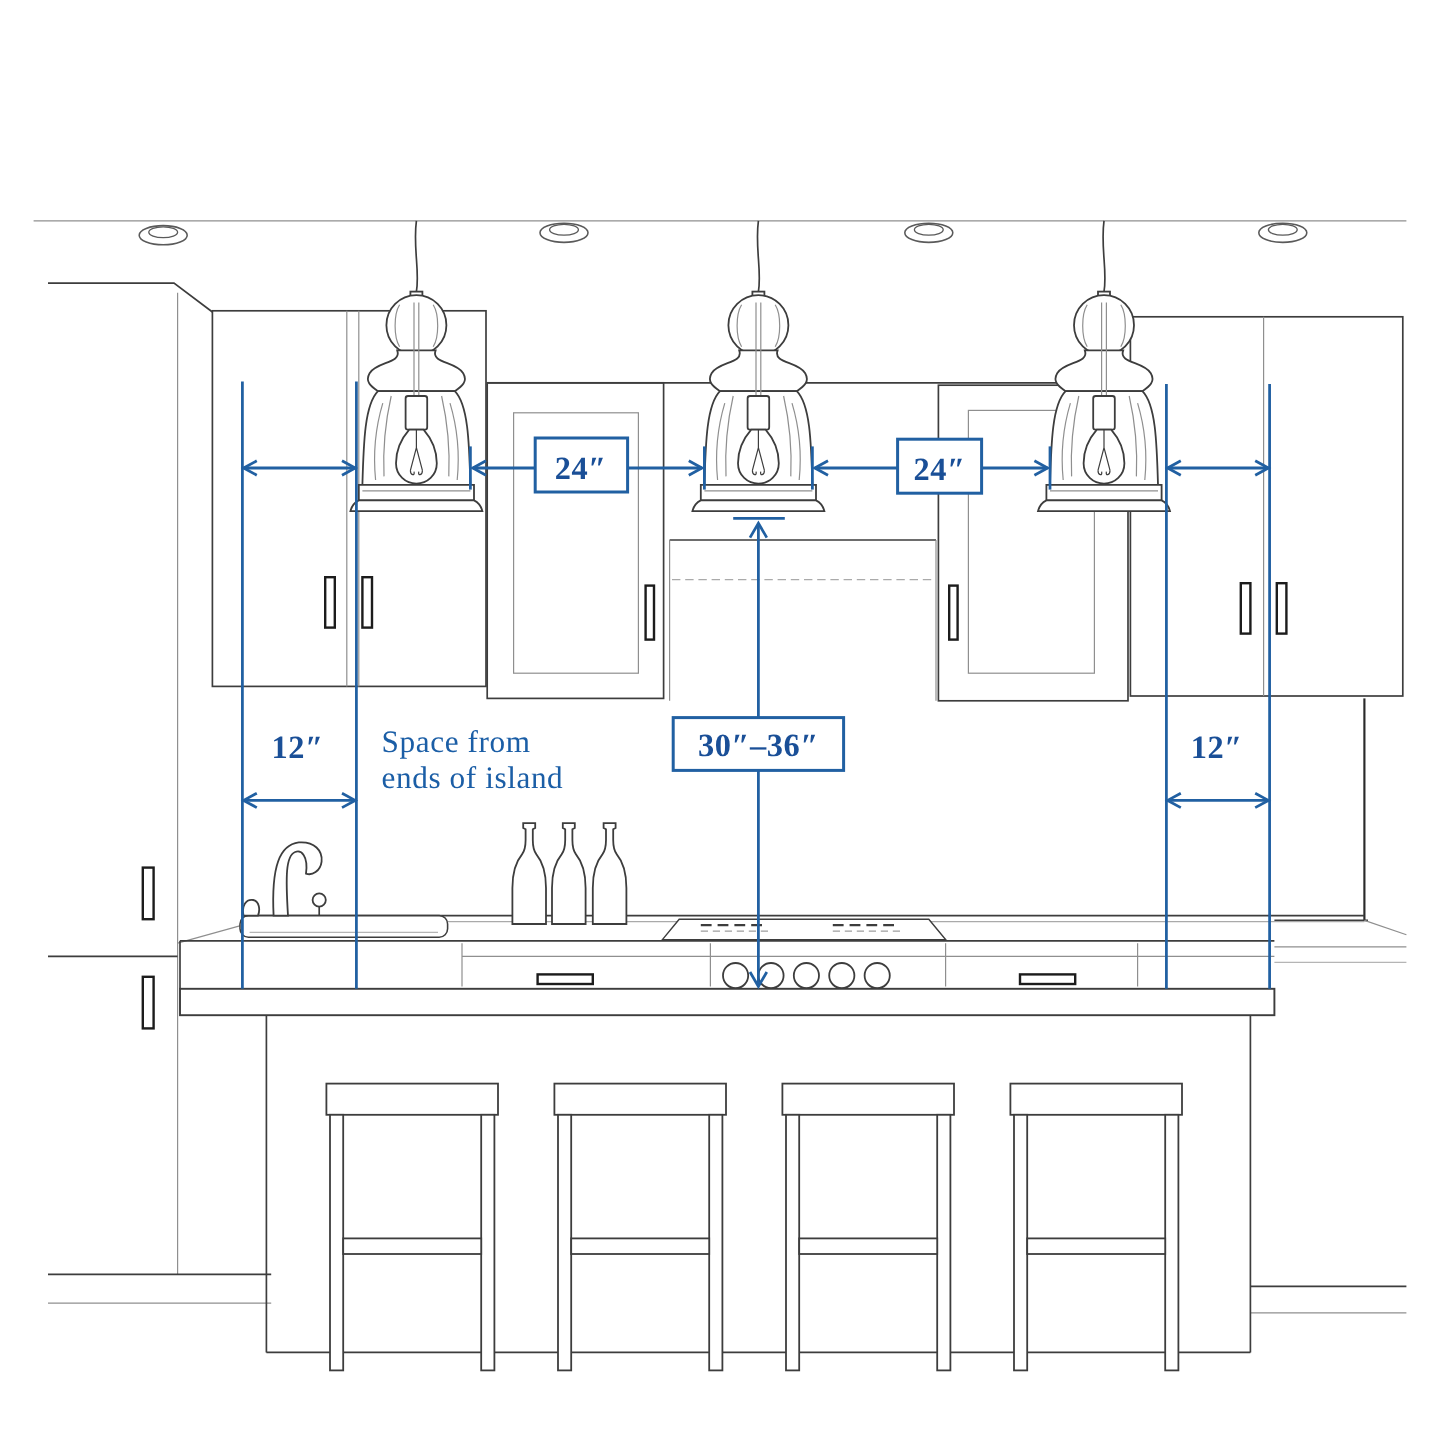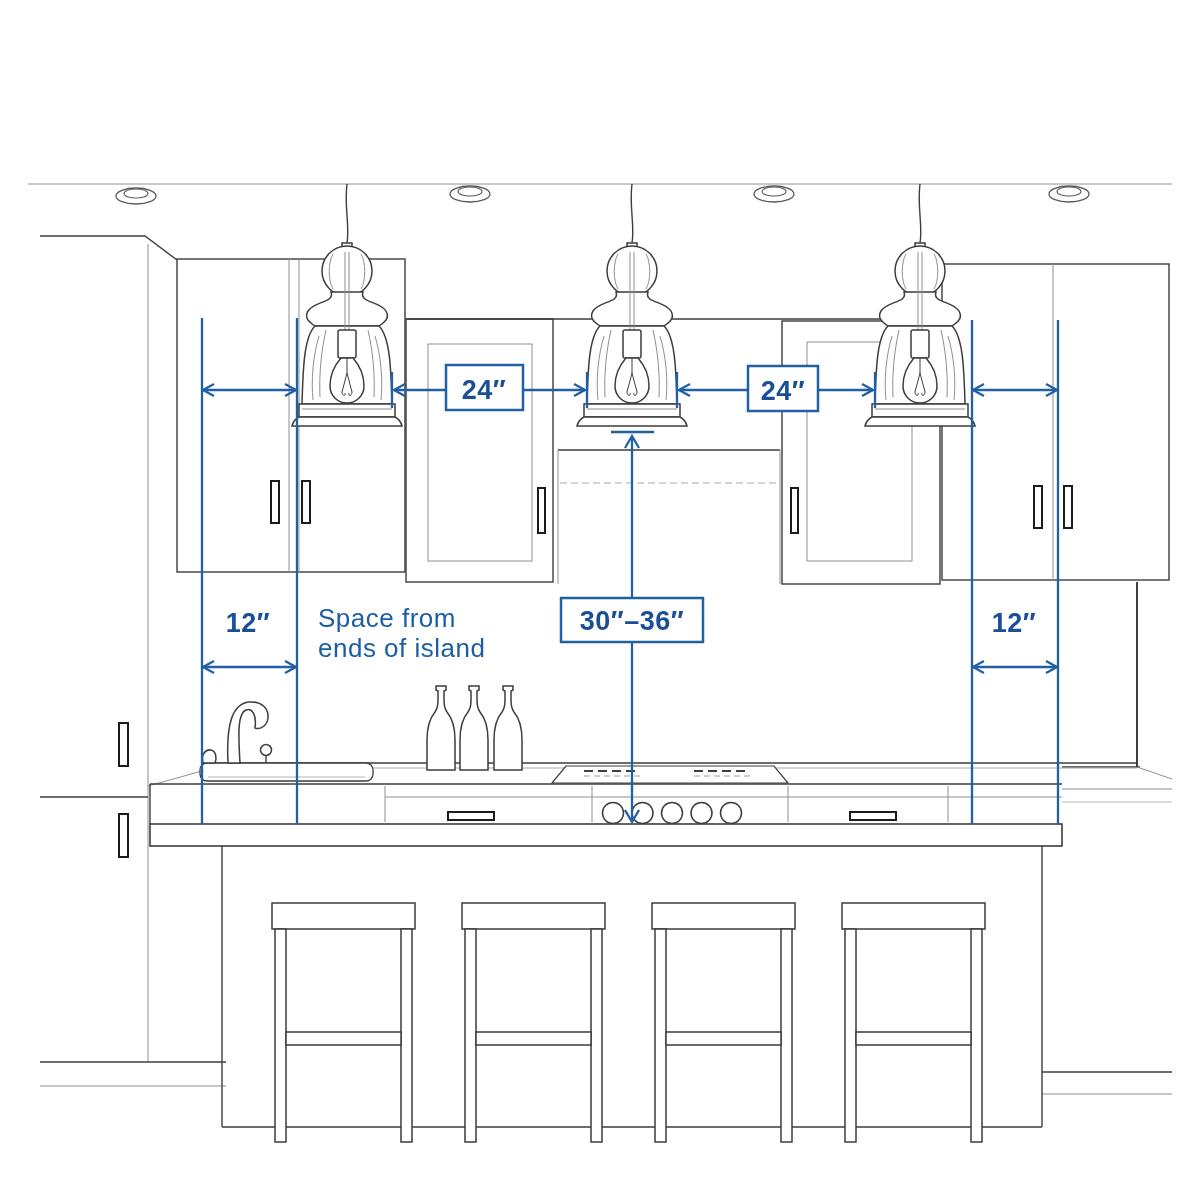"24″" .canvas { font-family: Liberation Sans, sans-serif -> Liberation Serif, serif }
